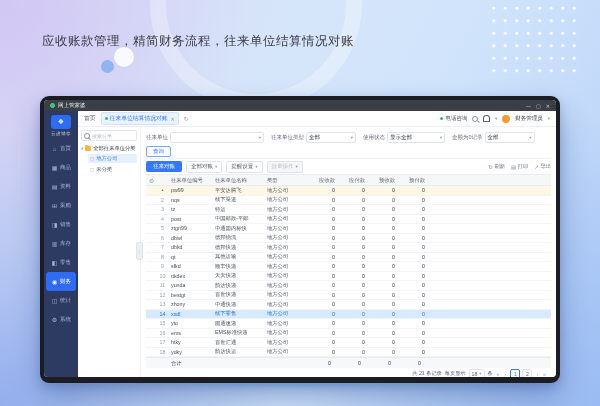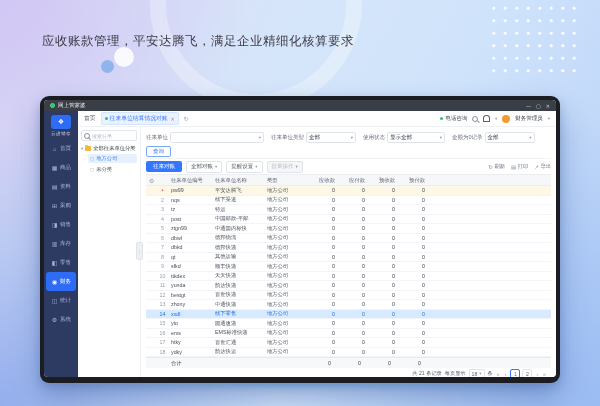"应收账款管理，平安达腾飞，满足企业精细化核算要求" div.hero-sub { text: 平安达腾飞，满足企业精细化核算要求 -> 精简财务流程，往来单位结算情况对账 }
